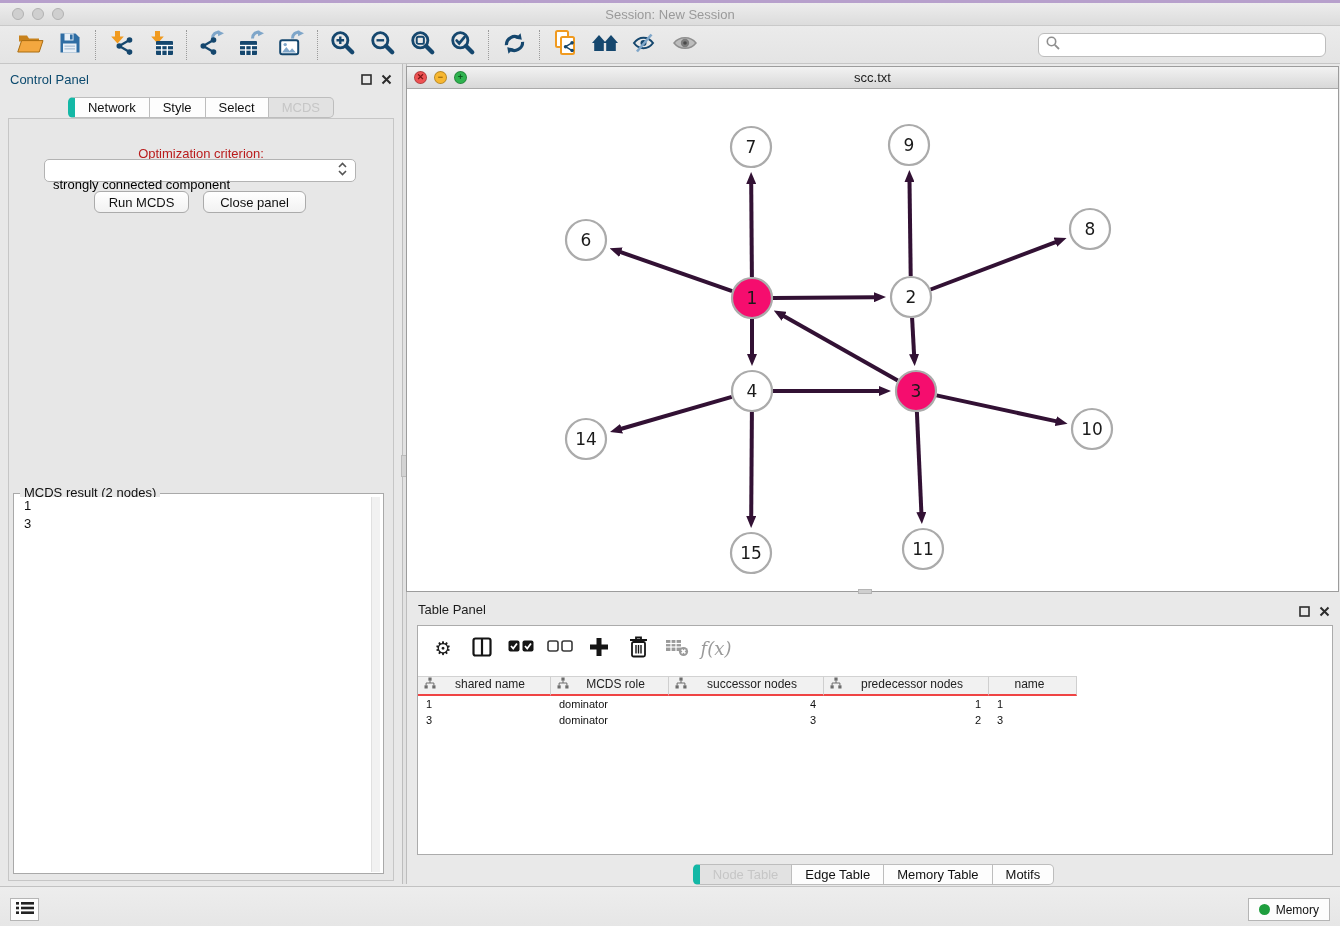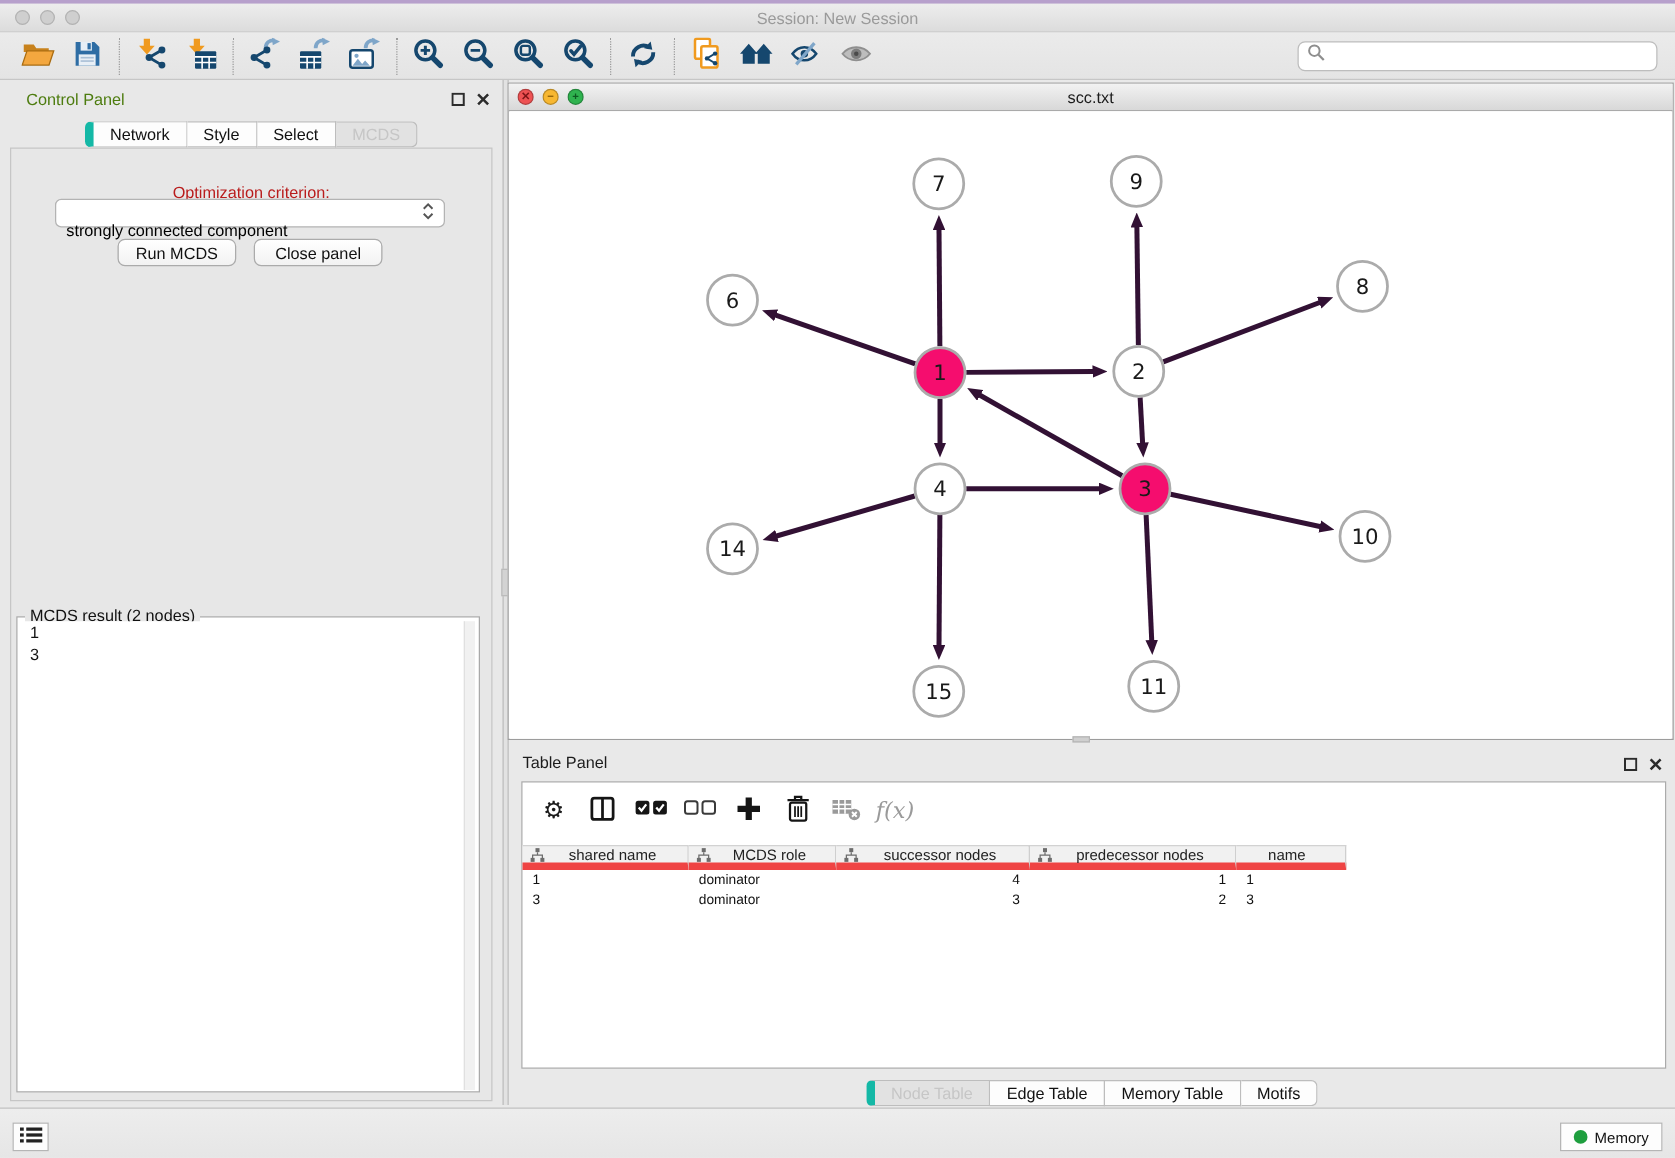"Control Panel" #cp-title { color: #4d7c0f -> #0c4a6e; margin-left: 21px -> 10px }
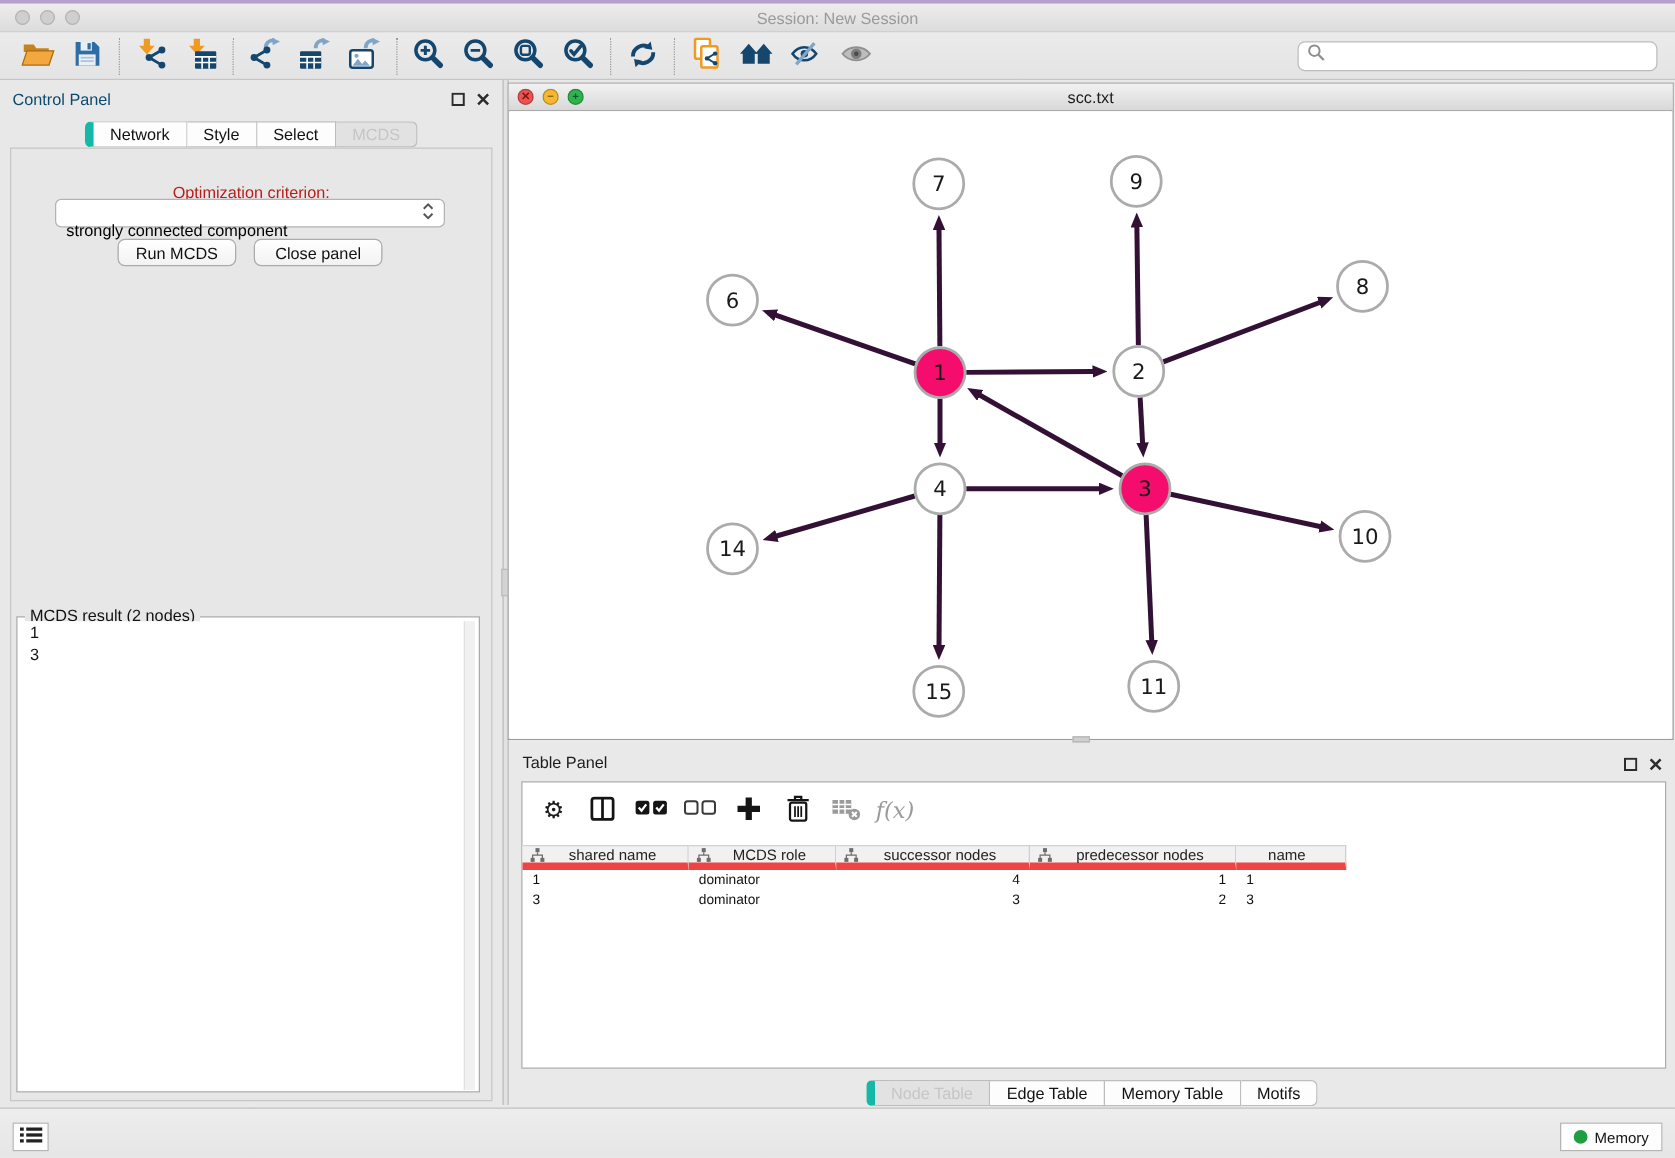"shared name" .th { align-items: center -> none; border-bottom: 6px solid #ef4444 -> 2px solid #ef4444 }
